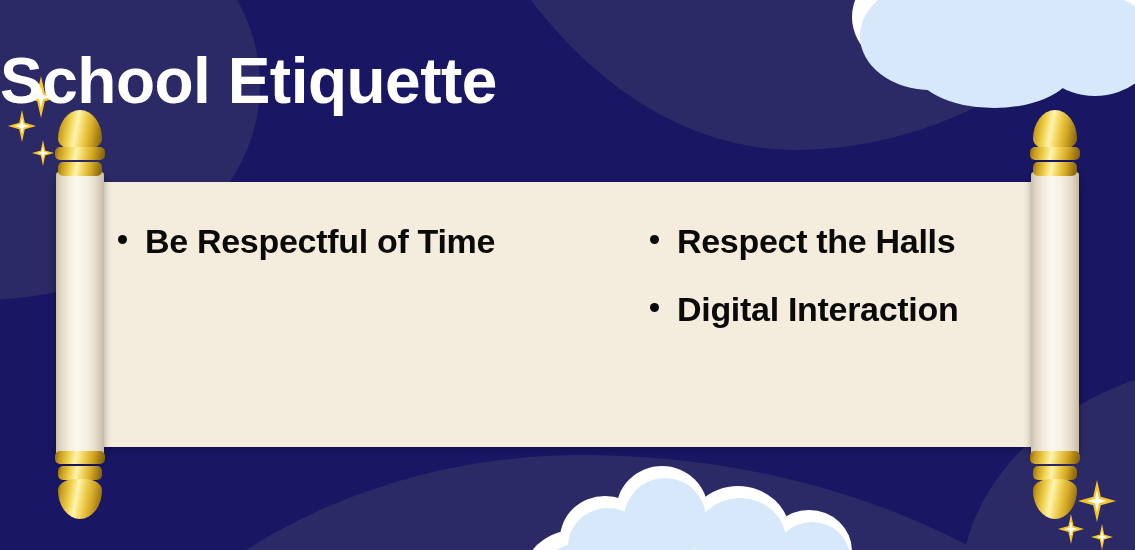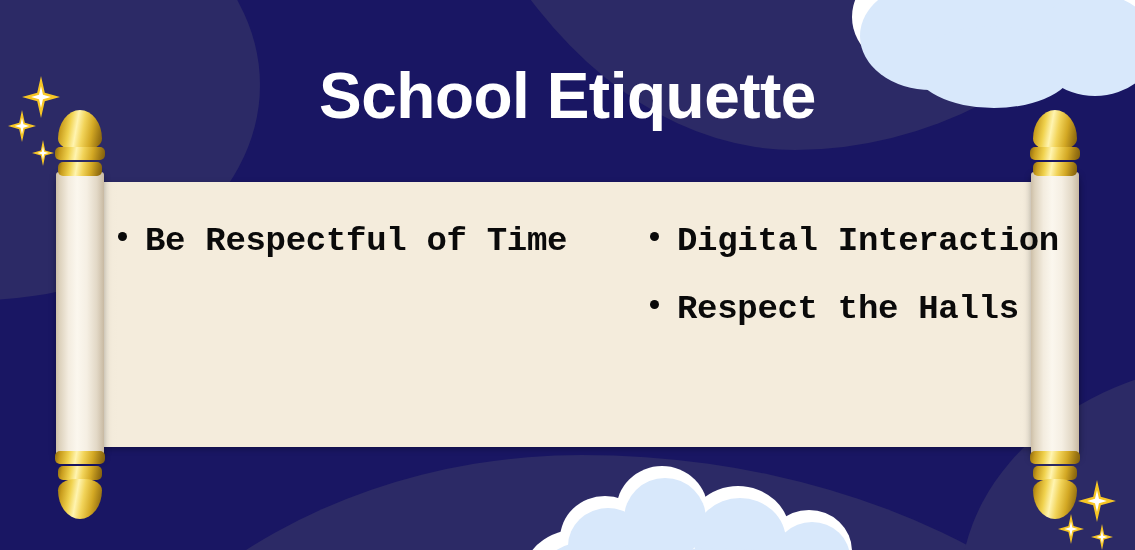"School Etiquette" .title { text-align: center -> none; top: 64px -> 49px }
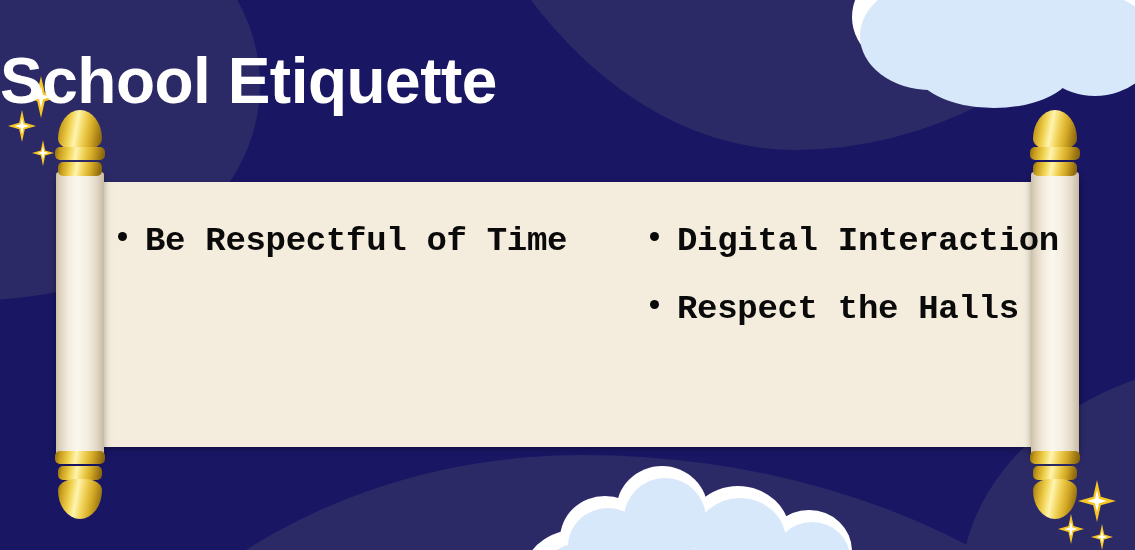"Be Respectful of Time" .list { font-family: Liberation Mono, monospace -> none }
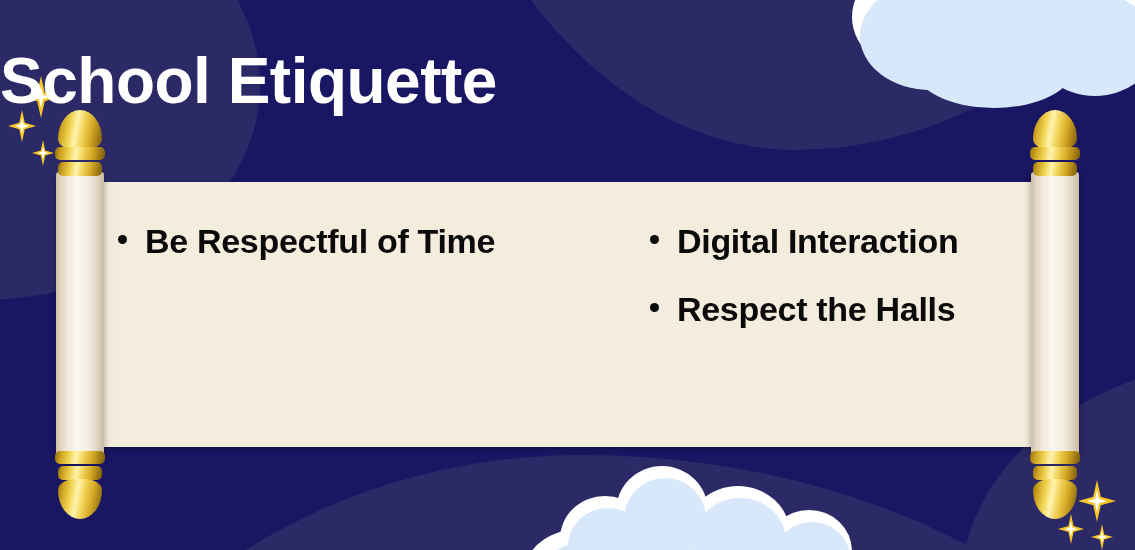"Digital Interaction" div.li { order: before "Respect the Halls" -> after "Respect the Halls" }
